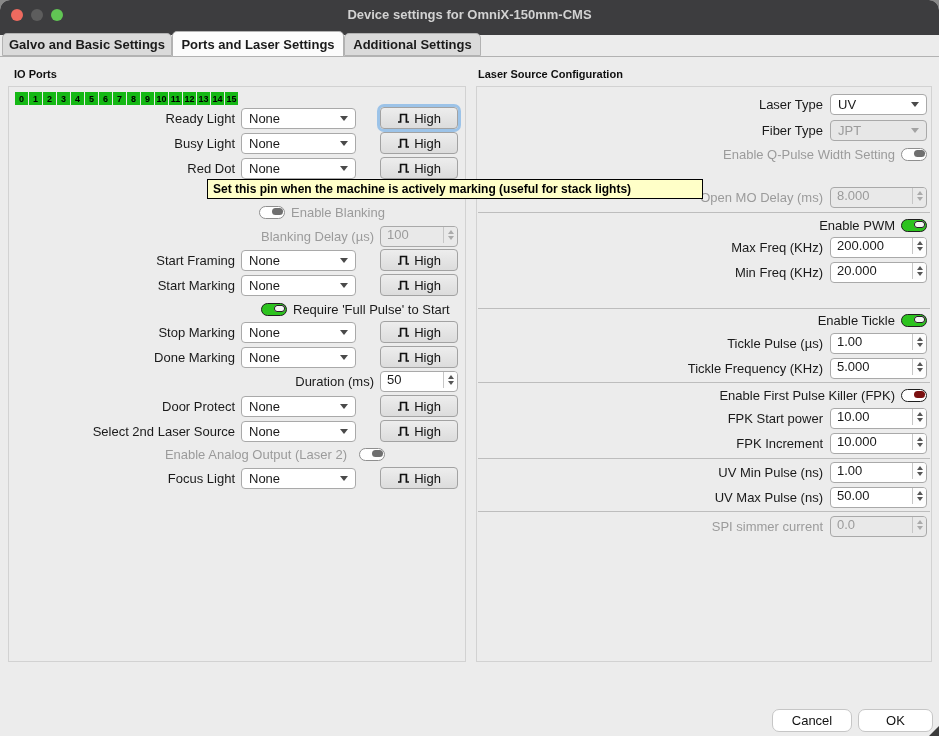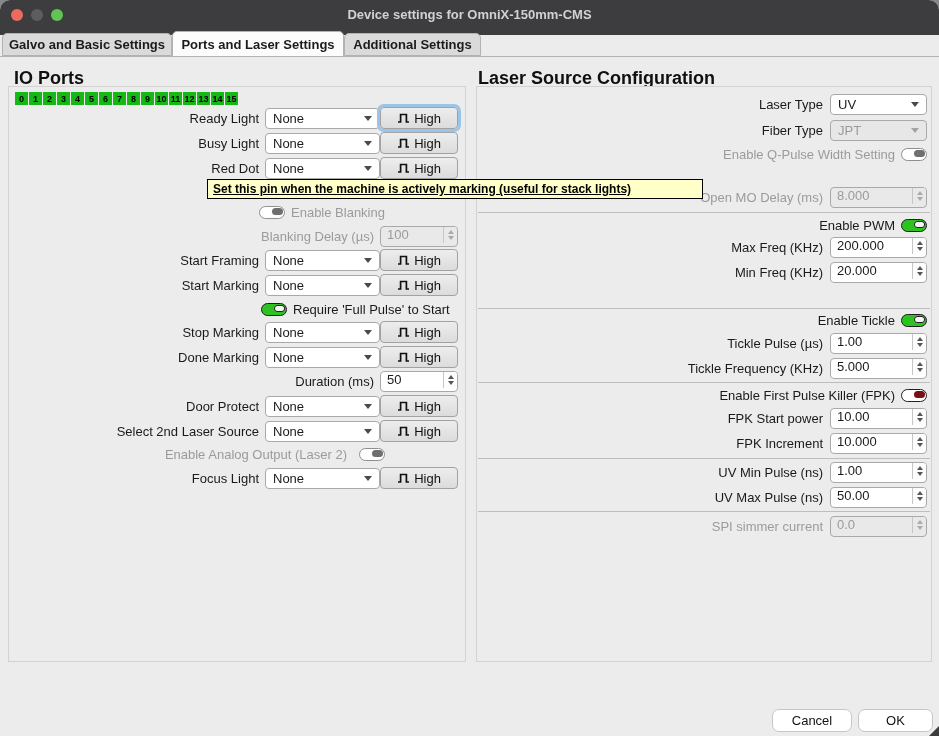"IO Ports" .sec-title { font-size: 18px -> 11px }
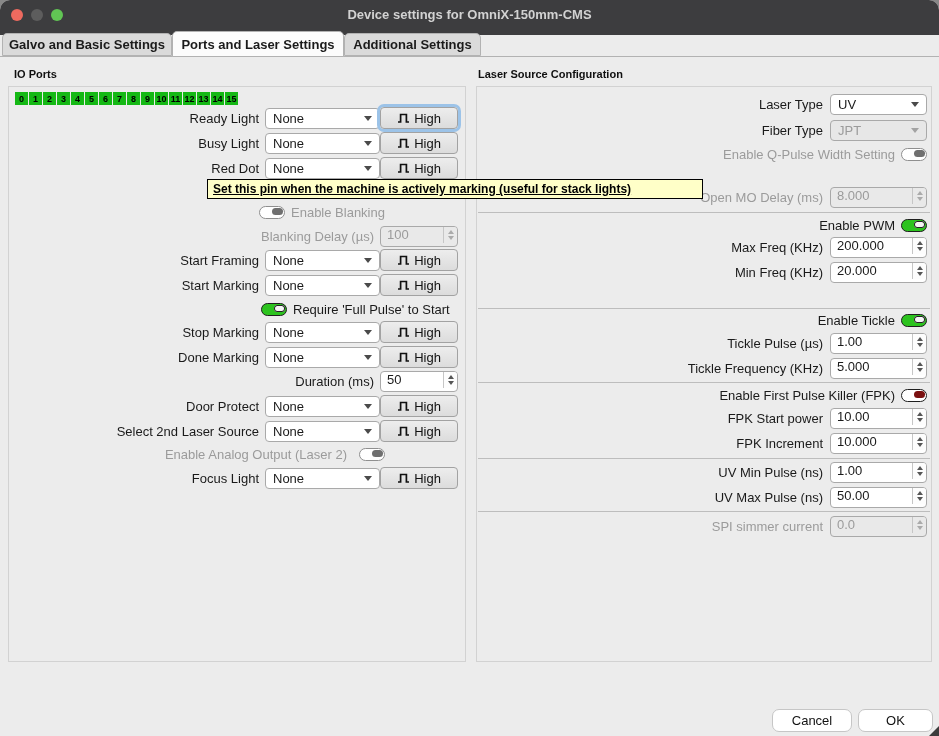"High" .hbtn { margin-left: 0 -> 24px }
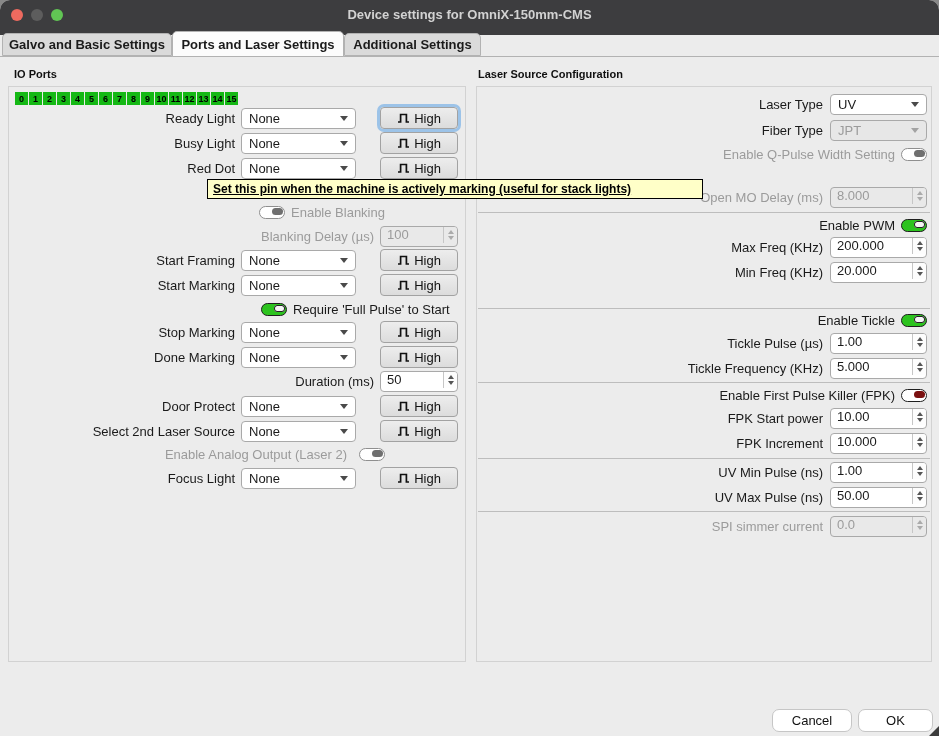"Set this pin when the" .tooltip { text-decoration: underline -> none }
